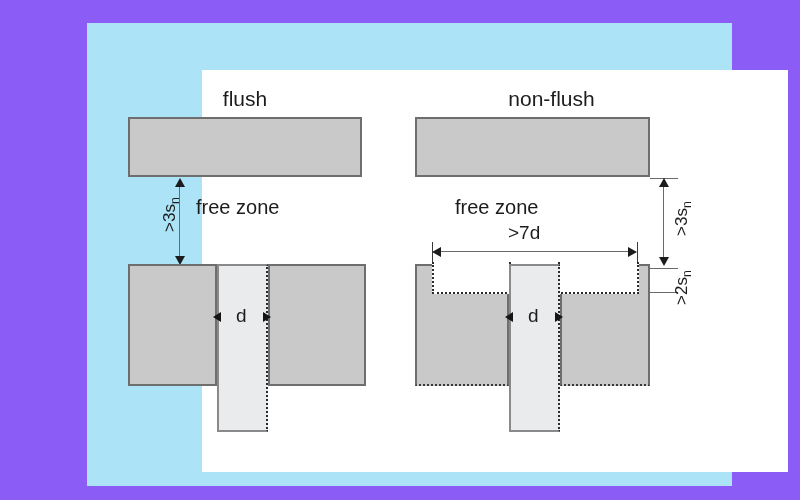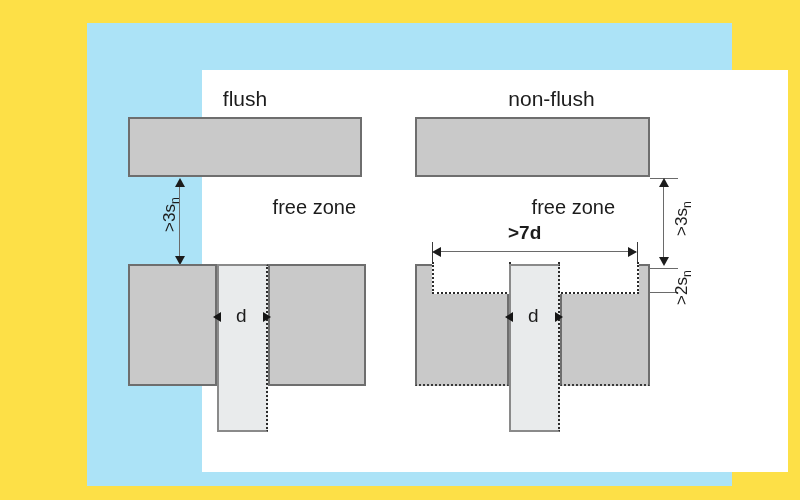"flush" #stage { background: #fde047 -> #8b5cf6 }
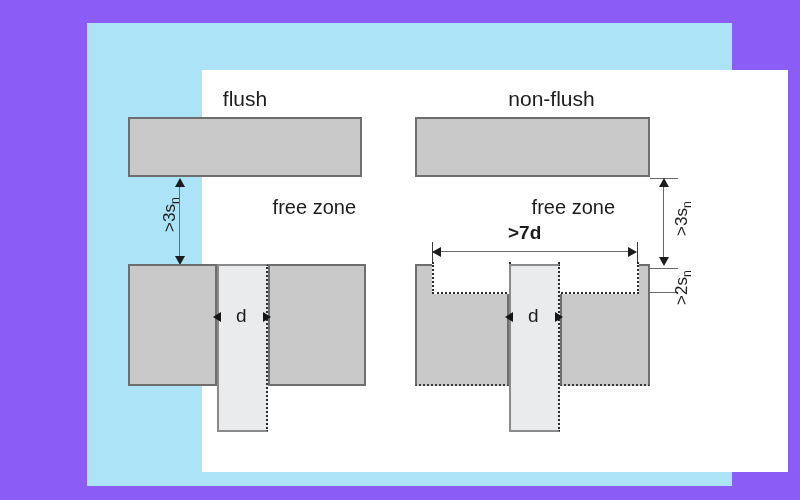"free zone" .fz { text-align: right -> left }
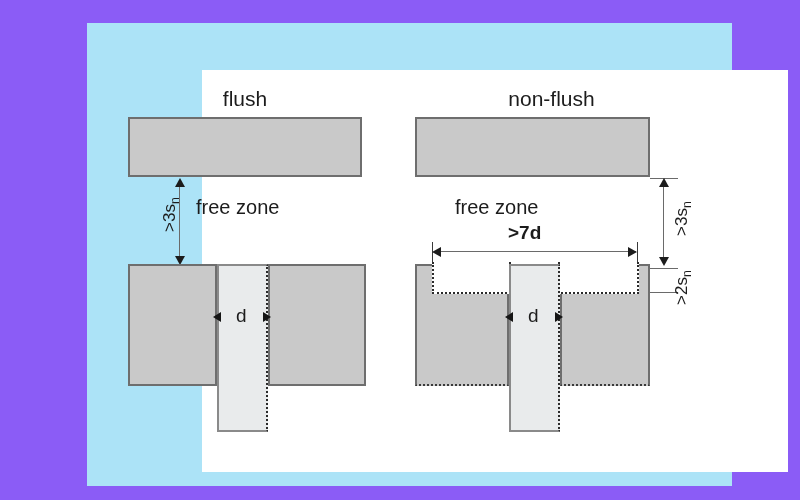">7d" .hlabel { font-weight: bold -> none }
